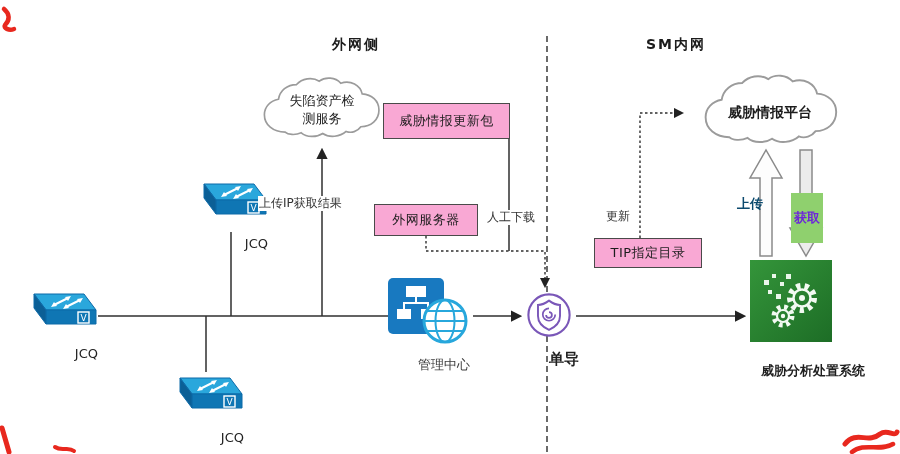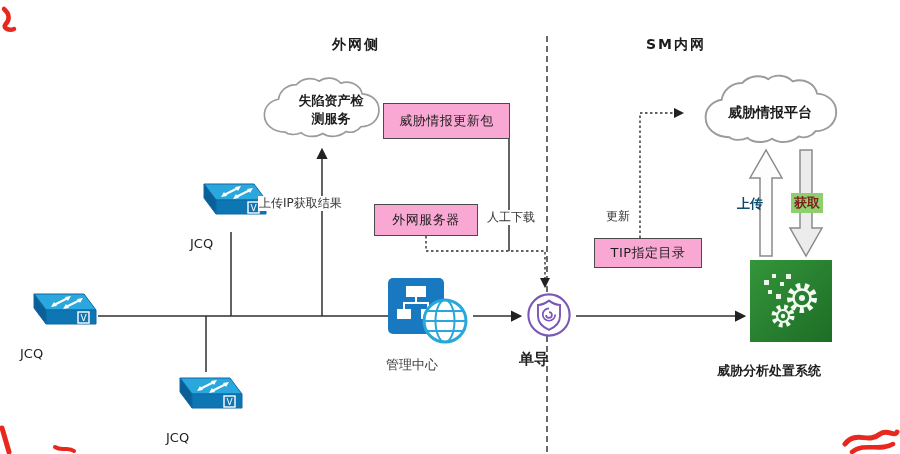"失陷资产检测服务" div.cloud-lbl { font-weight: 700 -> 400; left: 296px -> 287px }
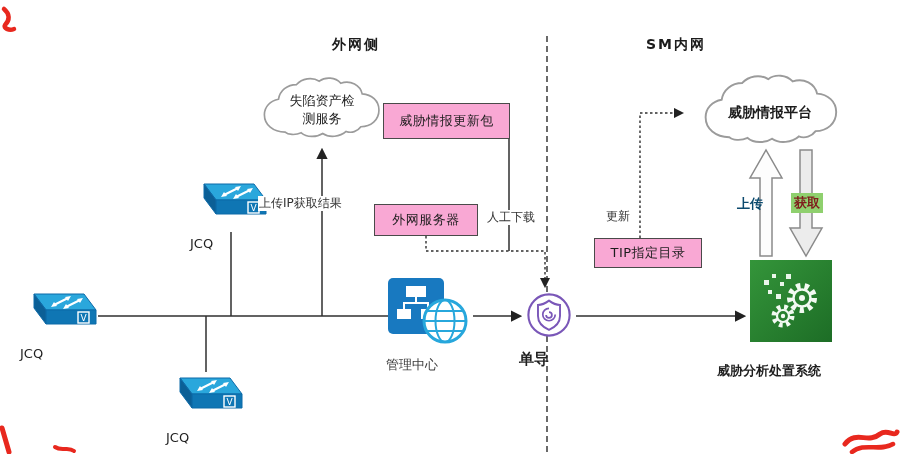"获取" .fetch-lbl { color: #7f1d1d -> #6d28d9; padding: 2px 3px -> 17px 3px }
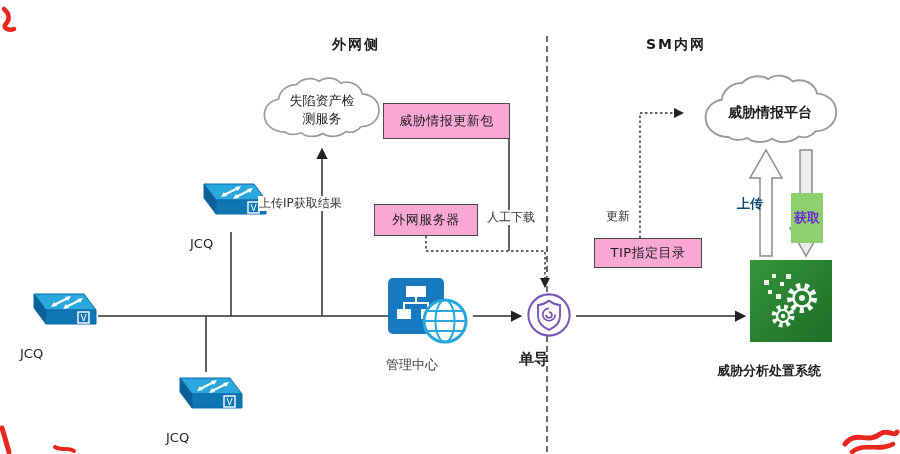"JCQ" .lbl { text-align: left -> right }
